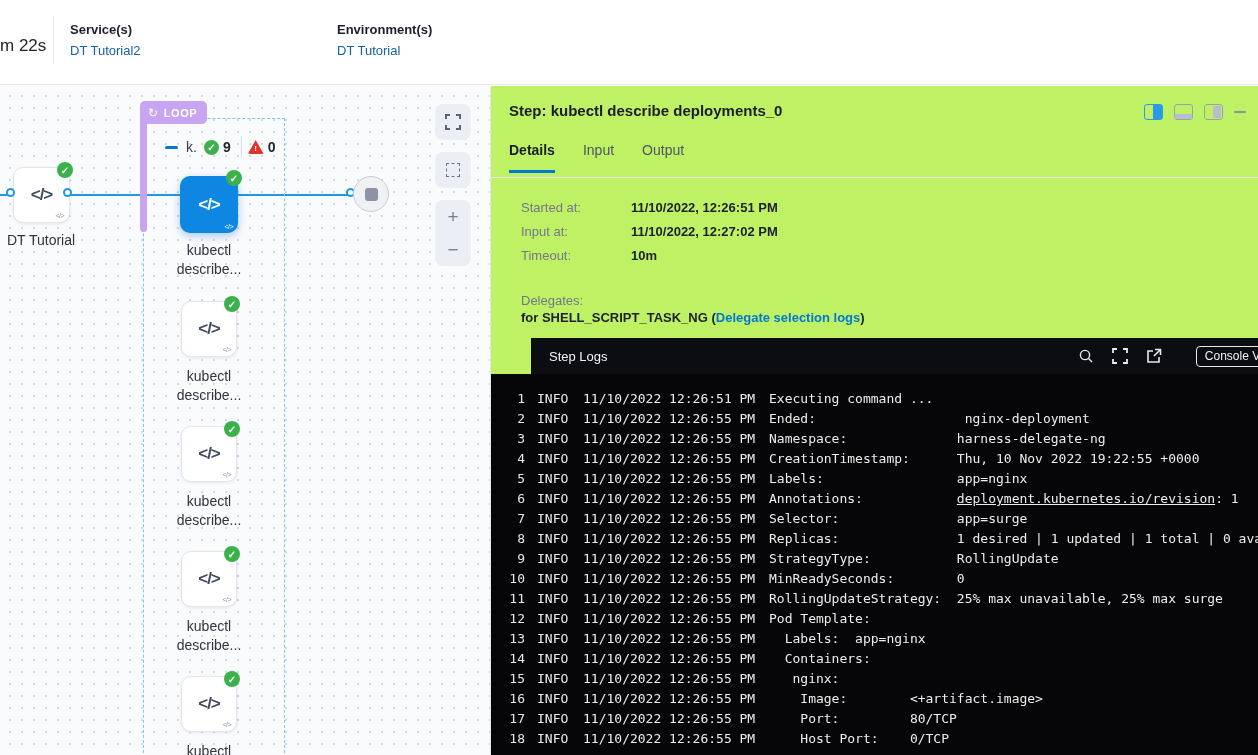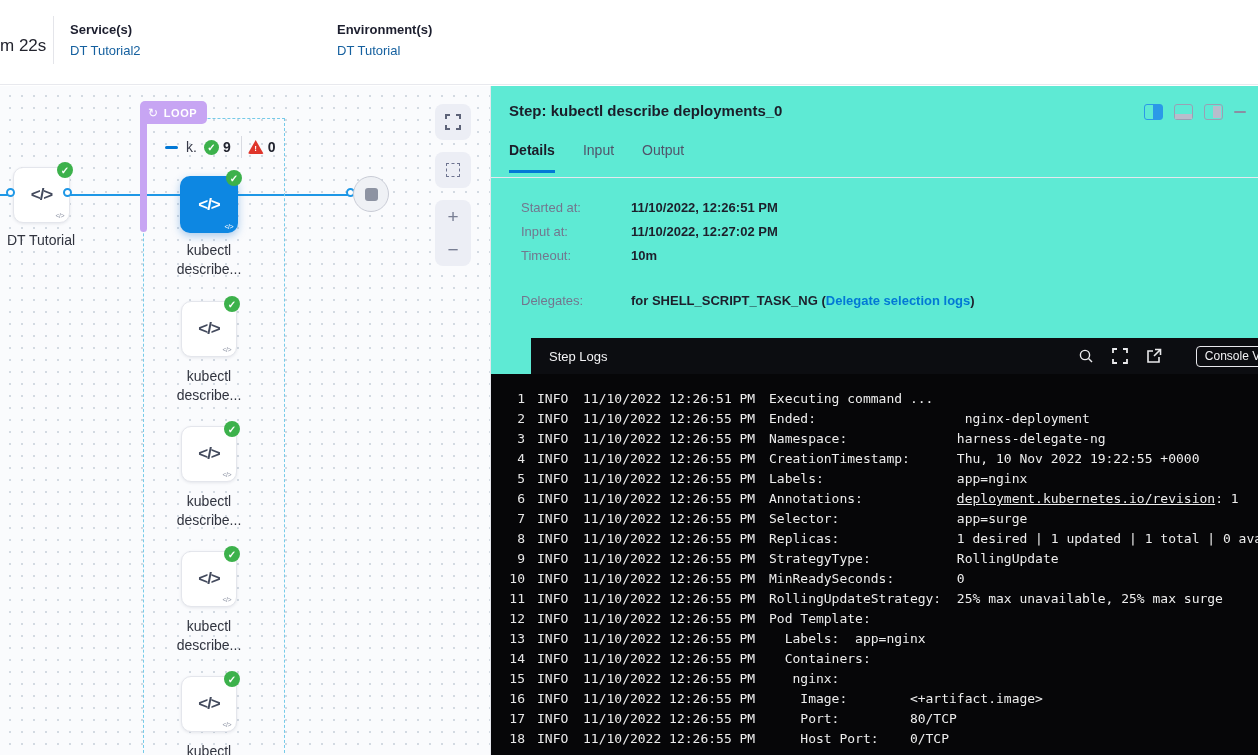"Step: kubectl describe deployments_0" #panel { background: #5eead4 -> #bef264 }
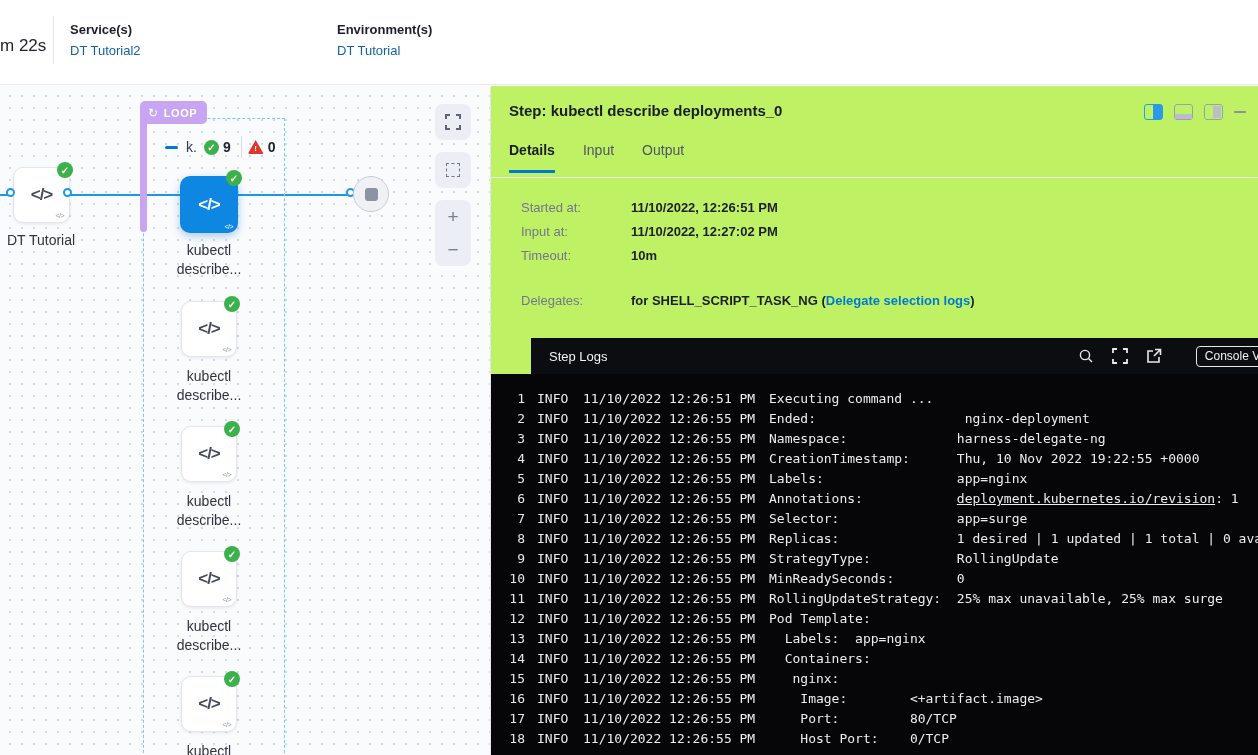"Delegates:" div.d-row { flex-direction: none -> column }
